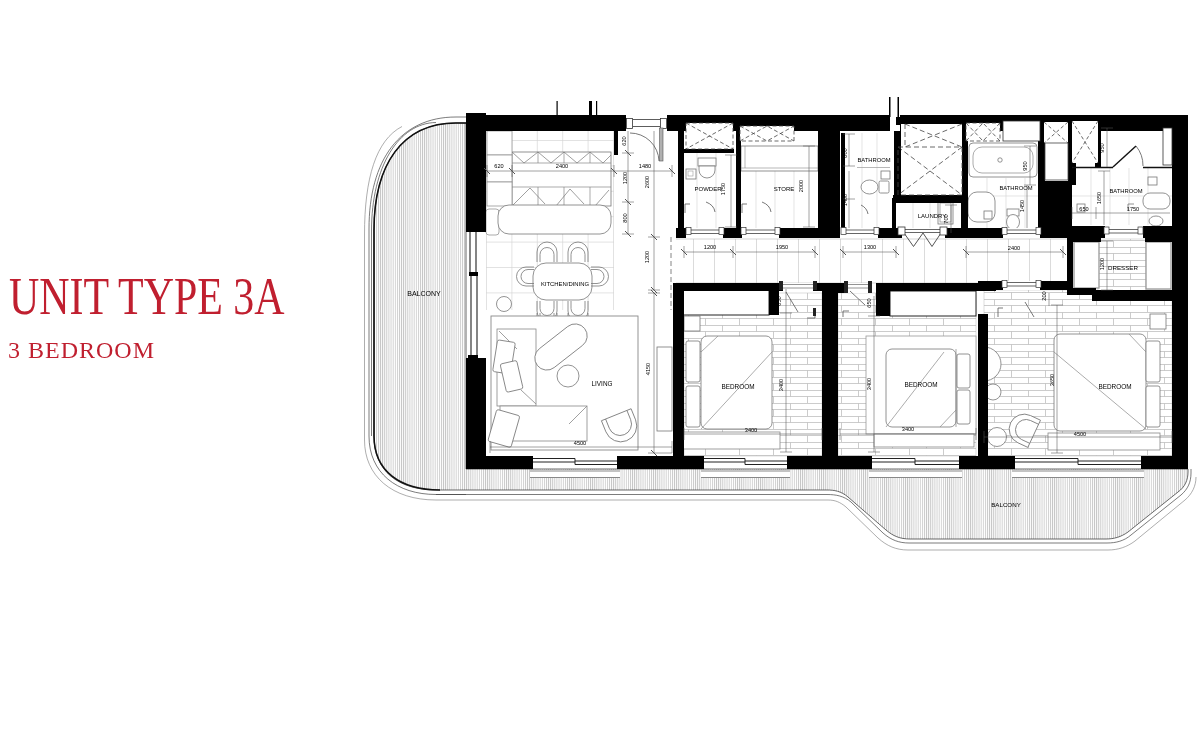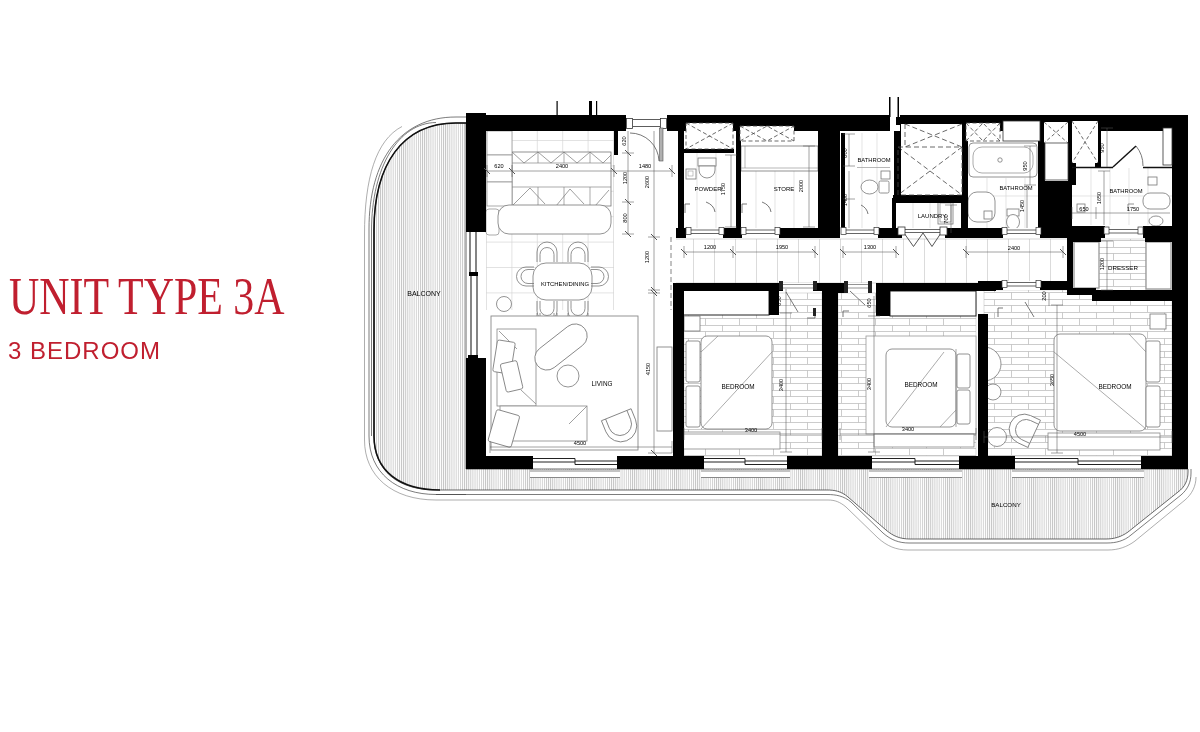"3 BEDROOM" .subtitle { font-family: Liberation Sans, sans-serif -> Liberation Serif, serif }
